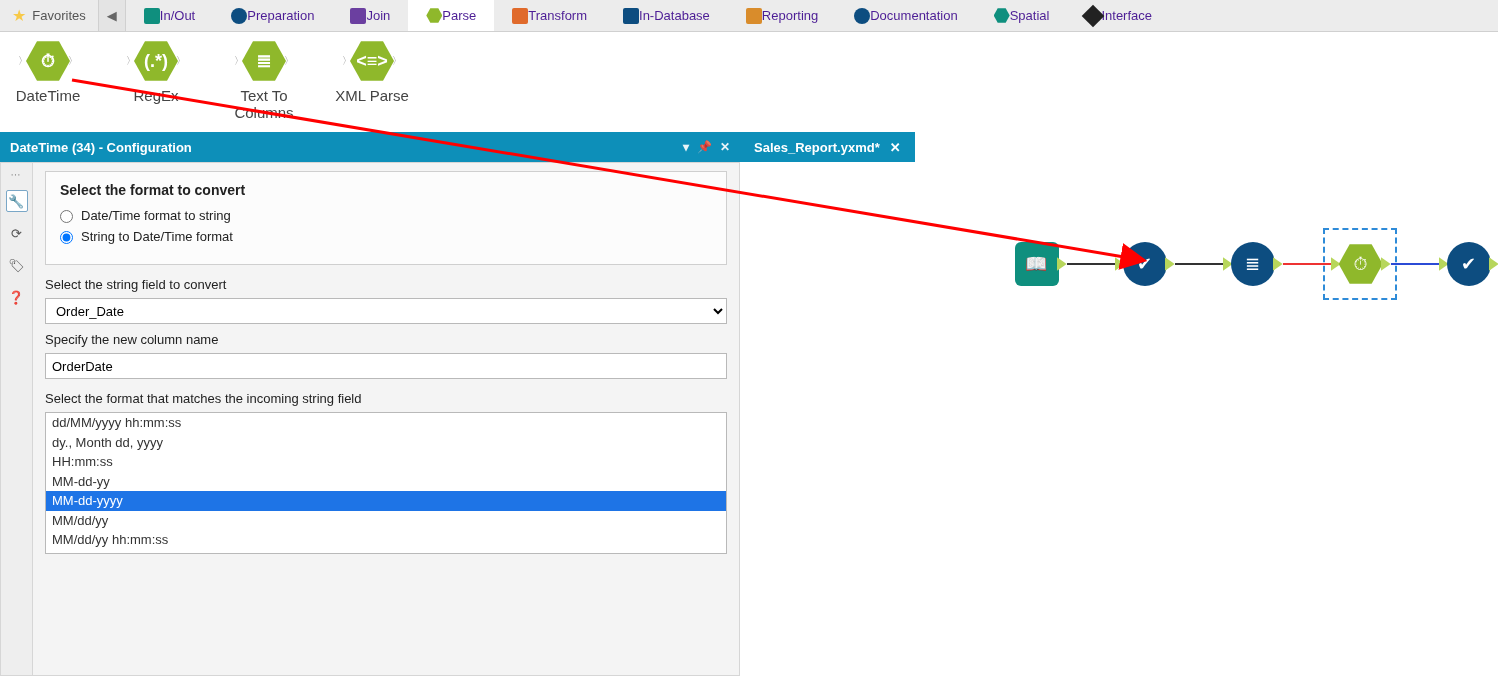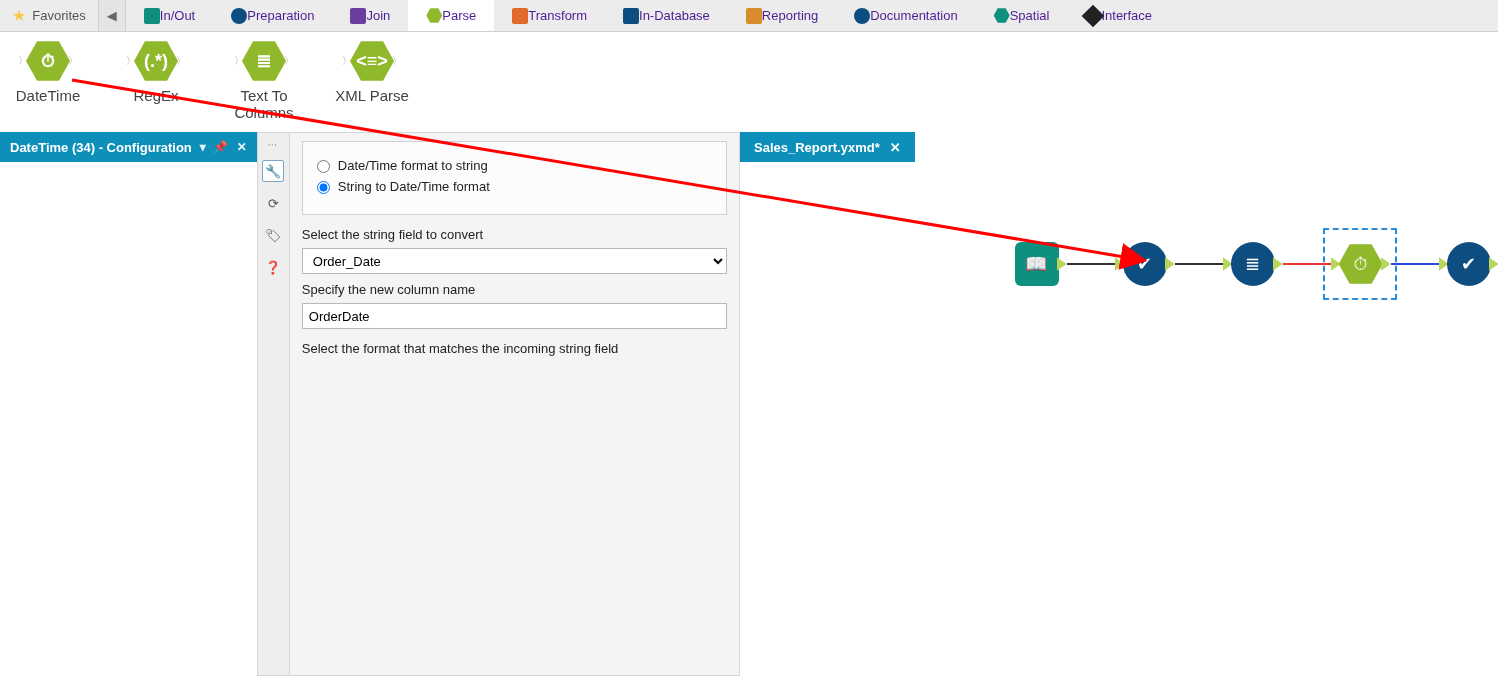"DateTime (34) - Configuration" .panel-left { flex-direction: row -> column }
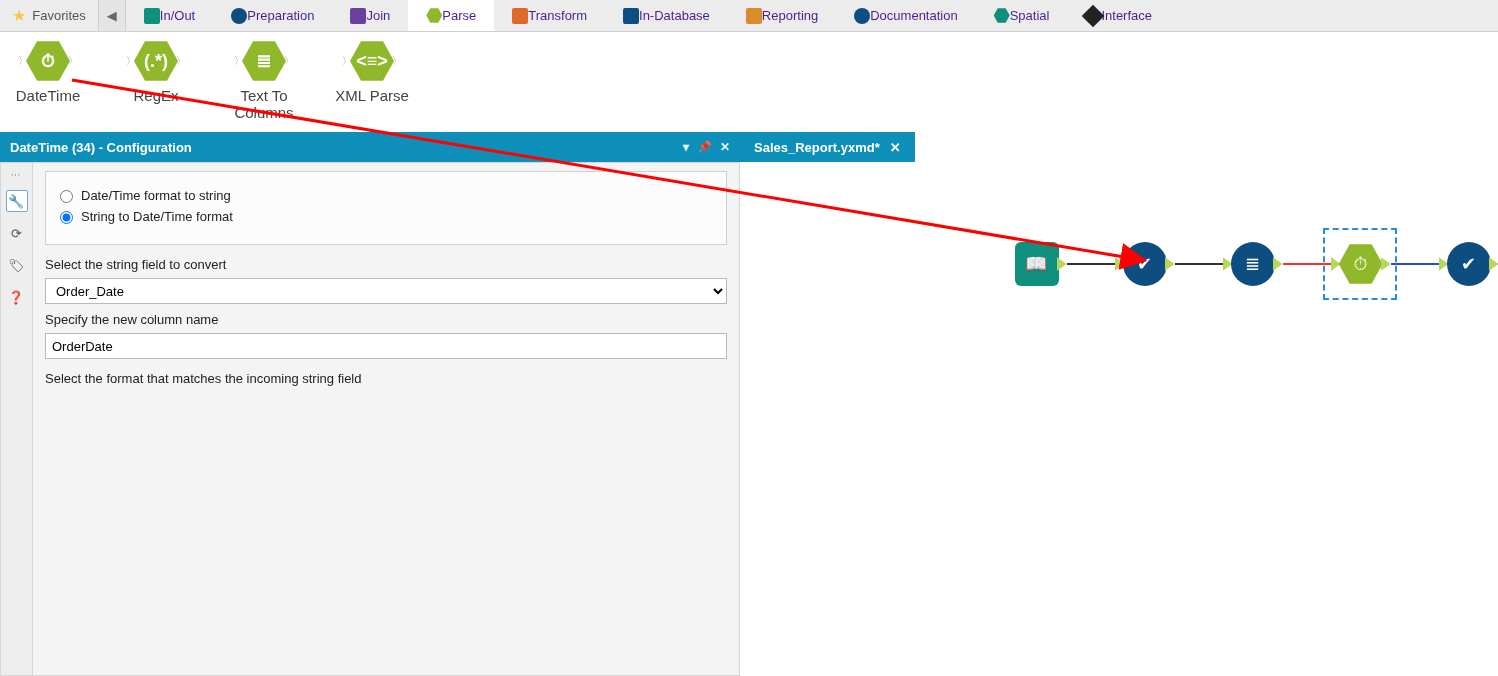"Select the format to convert" div.group-title { html: none -> <div>Select the format to convert</div> }
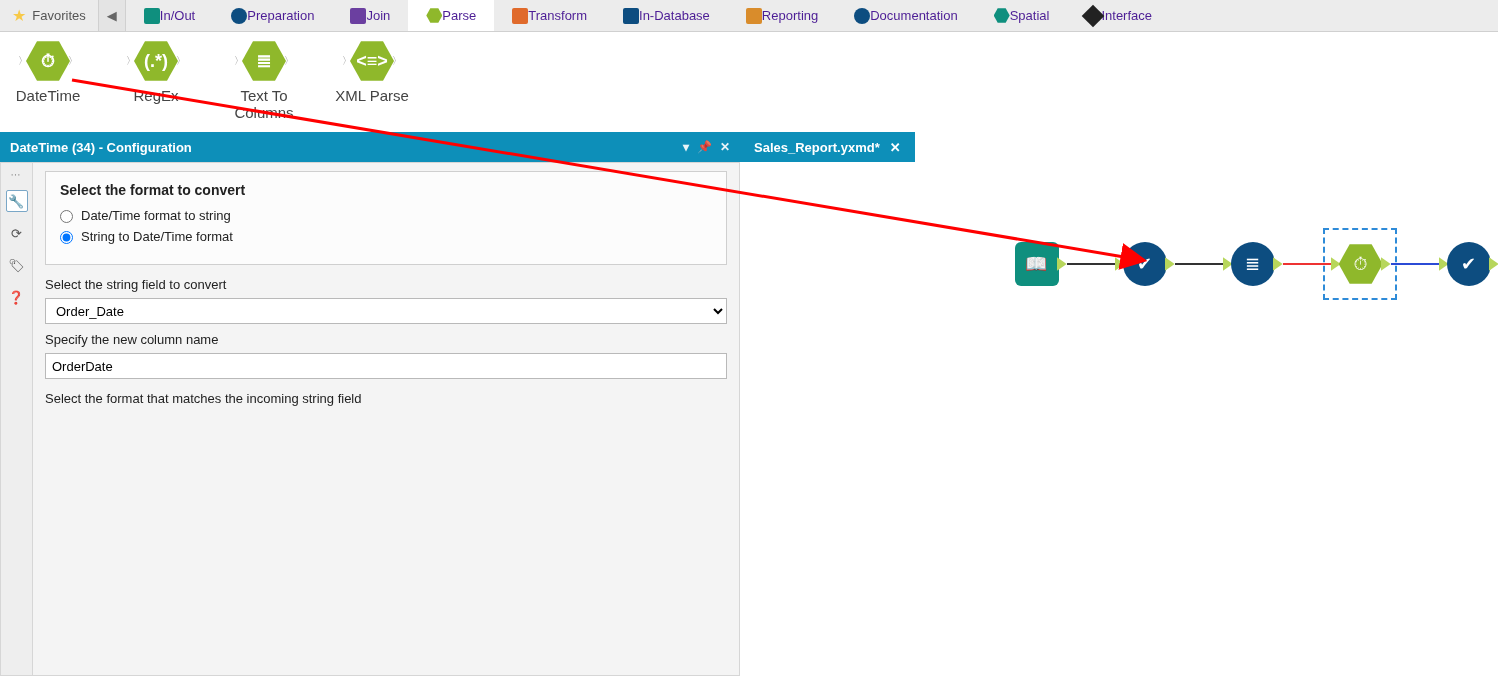"dd/MM/yyyy hh:mm:ss" div.format-list { html: none -> <div> <div>dd/MM/yyyy hh:mm:ss</div> <div>dy., Month dd, yyyy</div> <div>HH:mm:ss</div> <div>MM-dd-yy</div> <div>MM-dd-yyyy</div> <div>MM/dd/yy</div> <div>MM/dd/yy hh:mm:ss</div> </div> }
